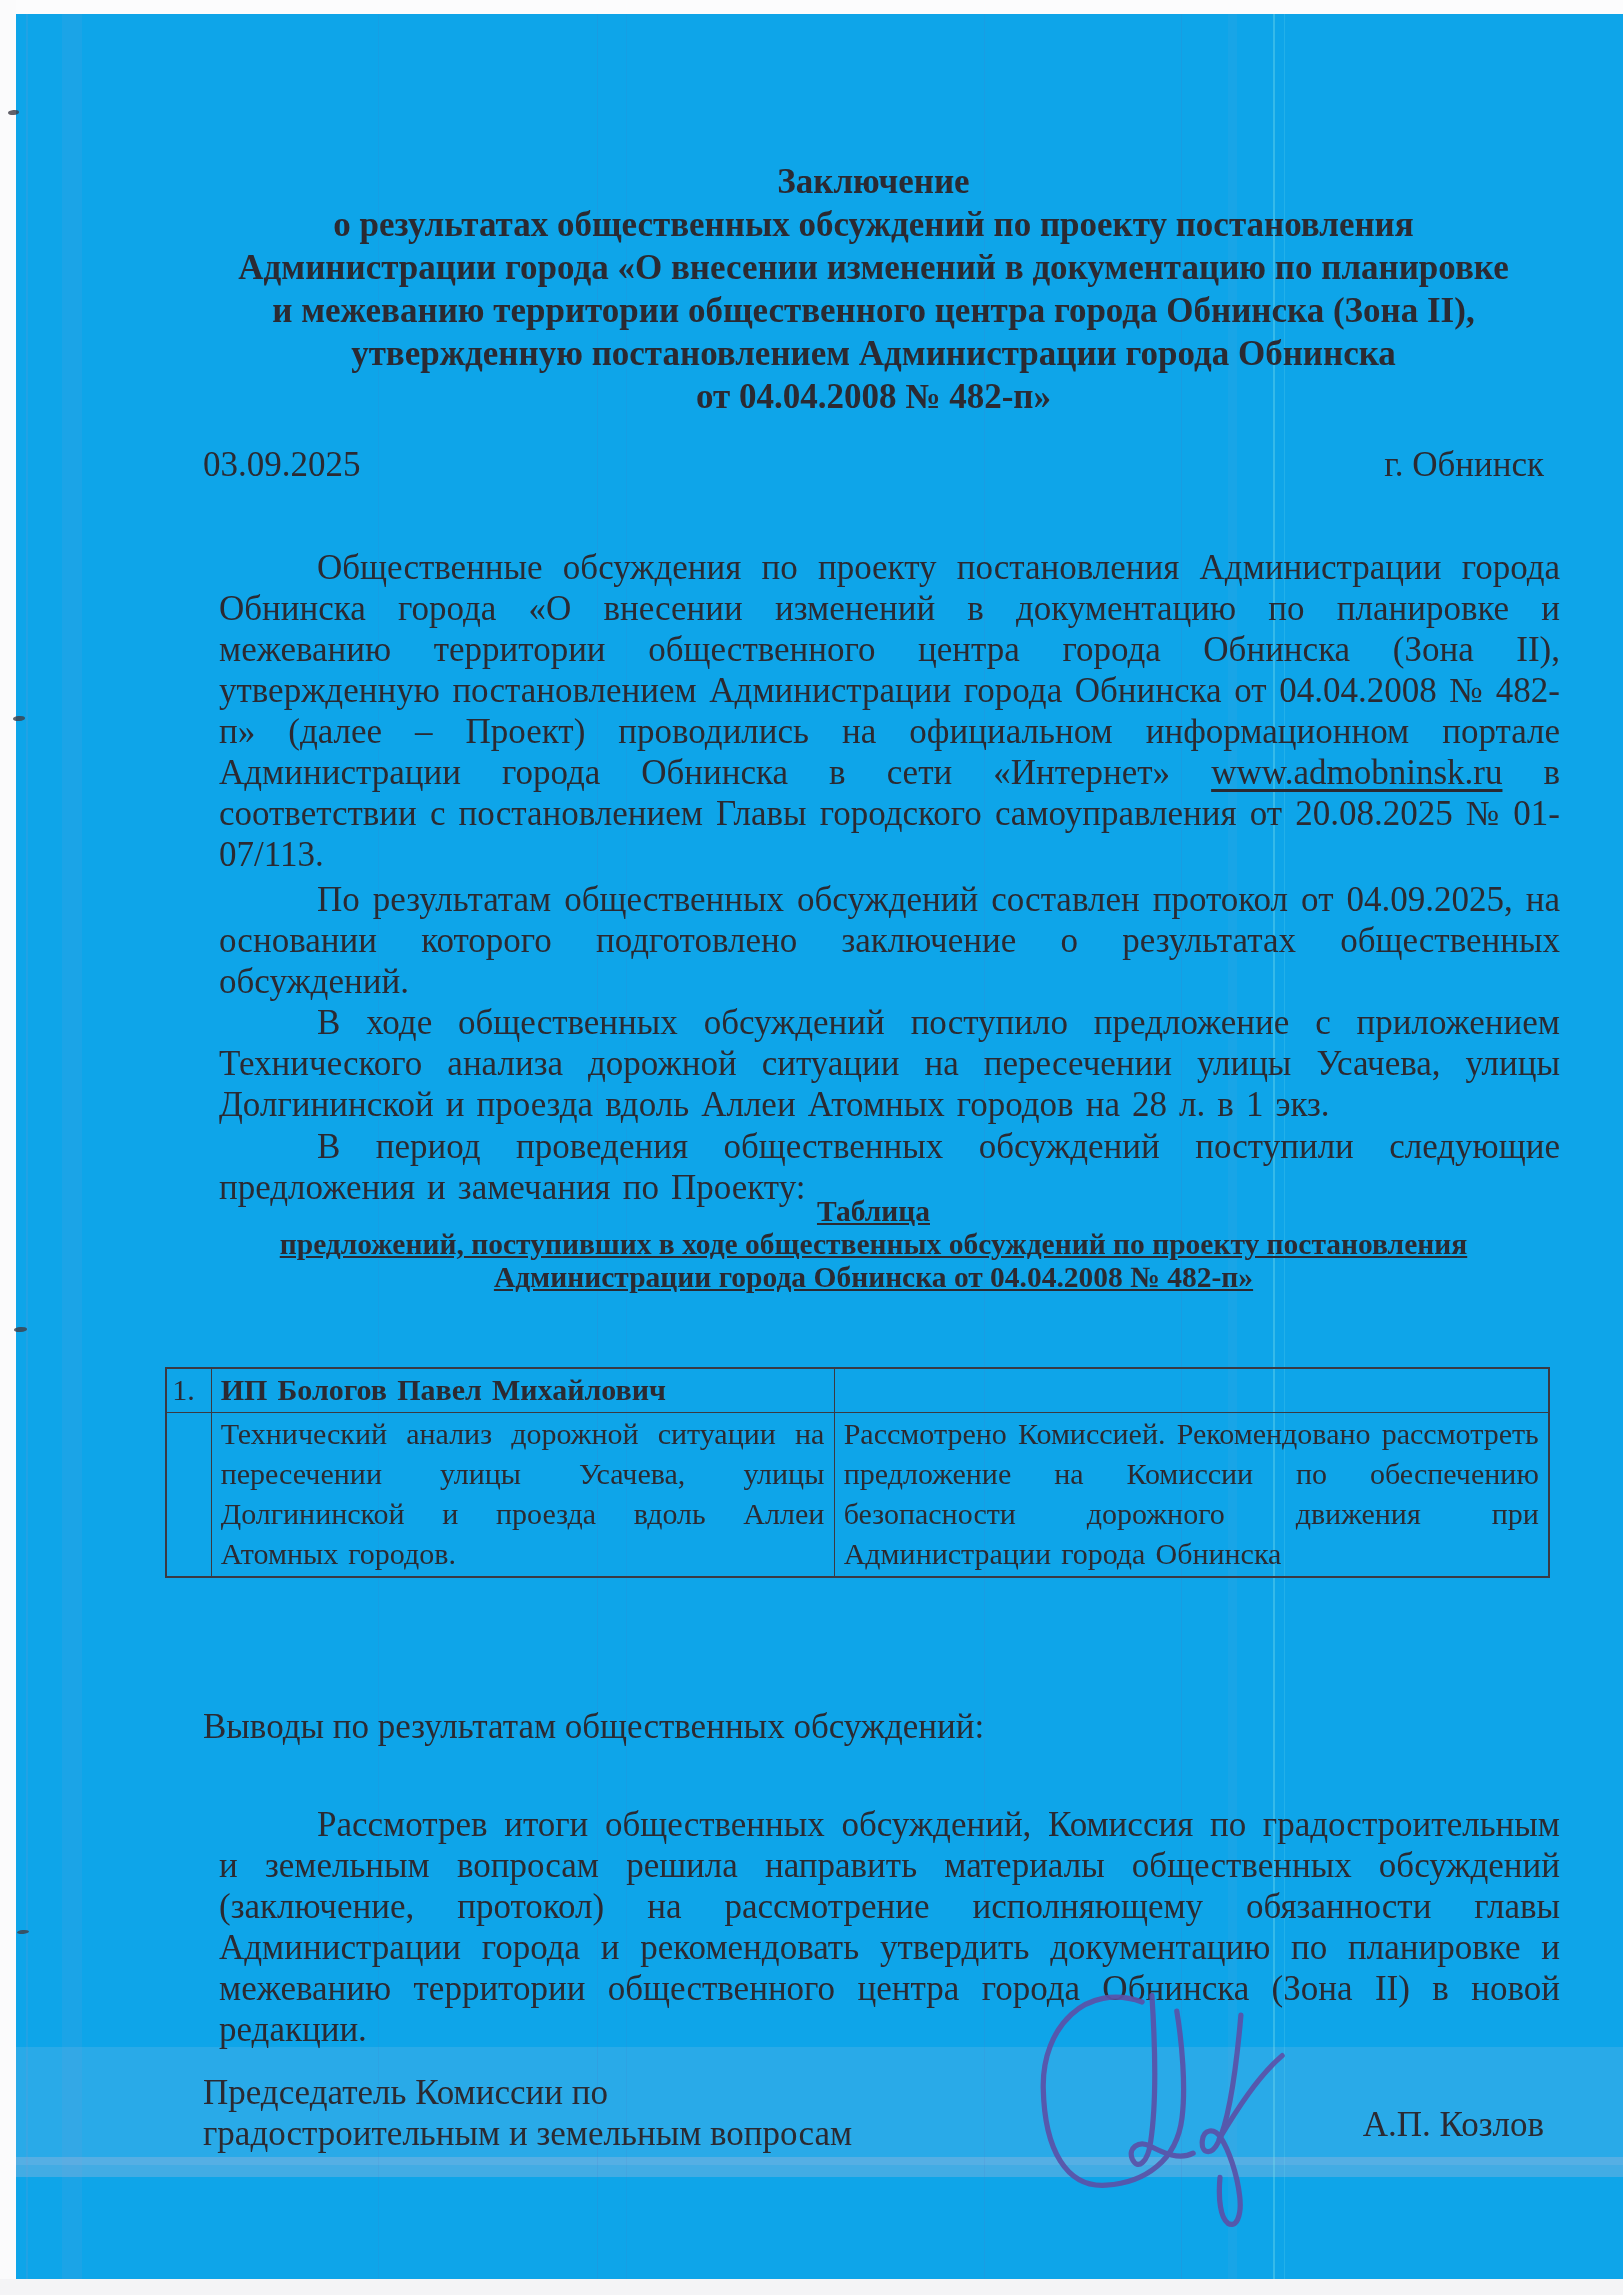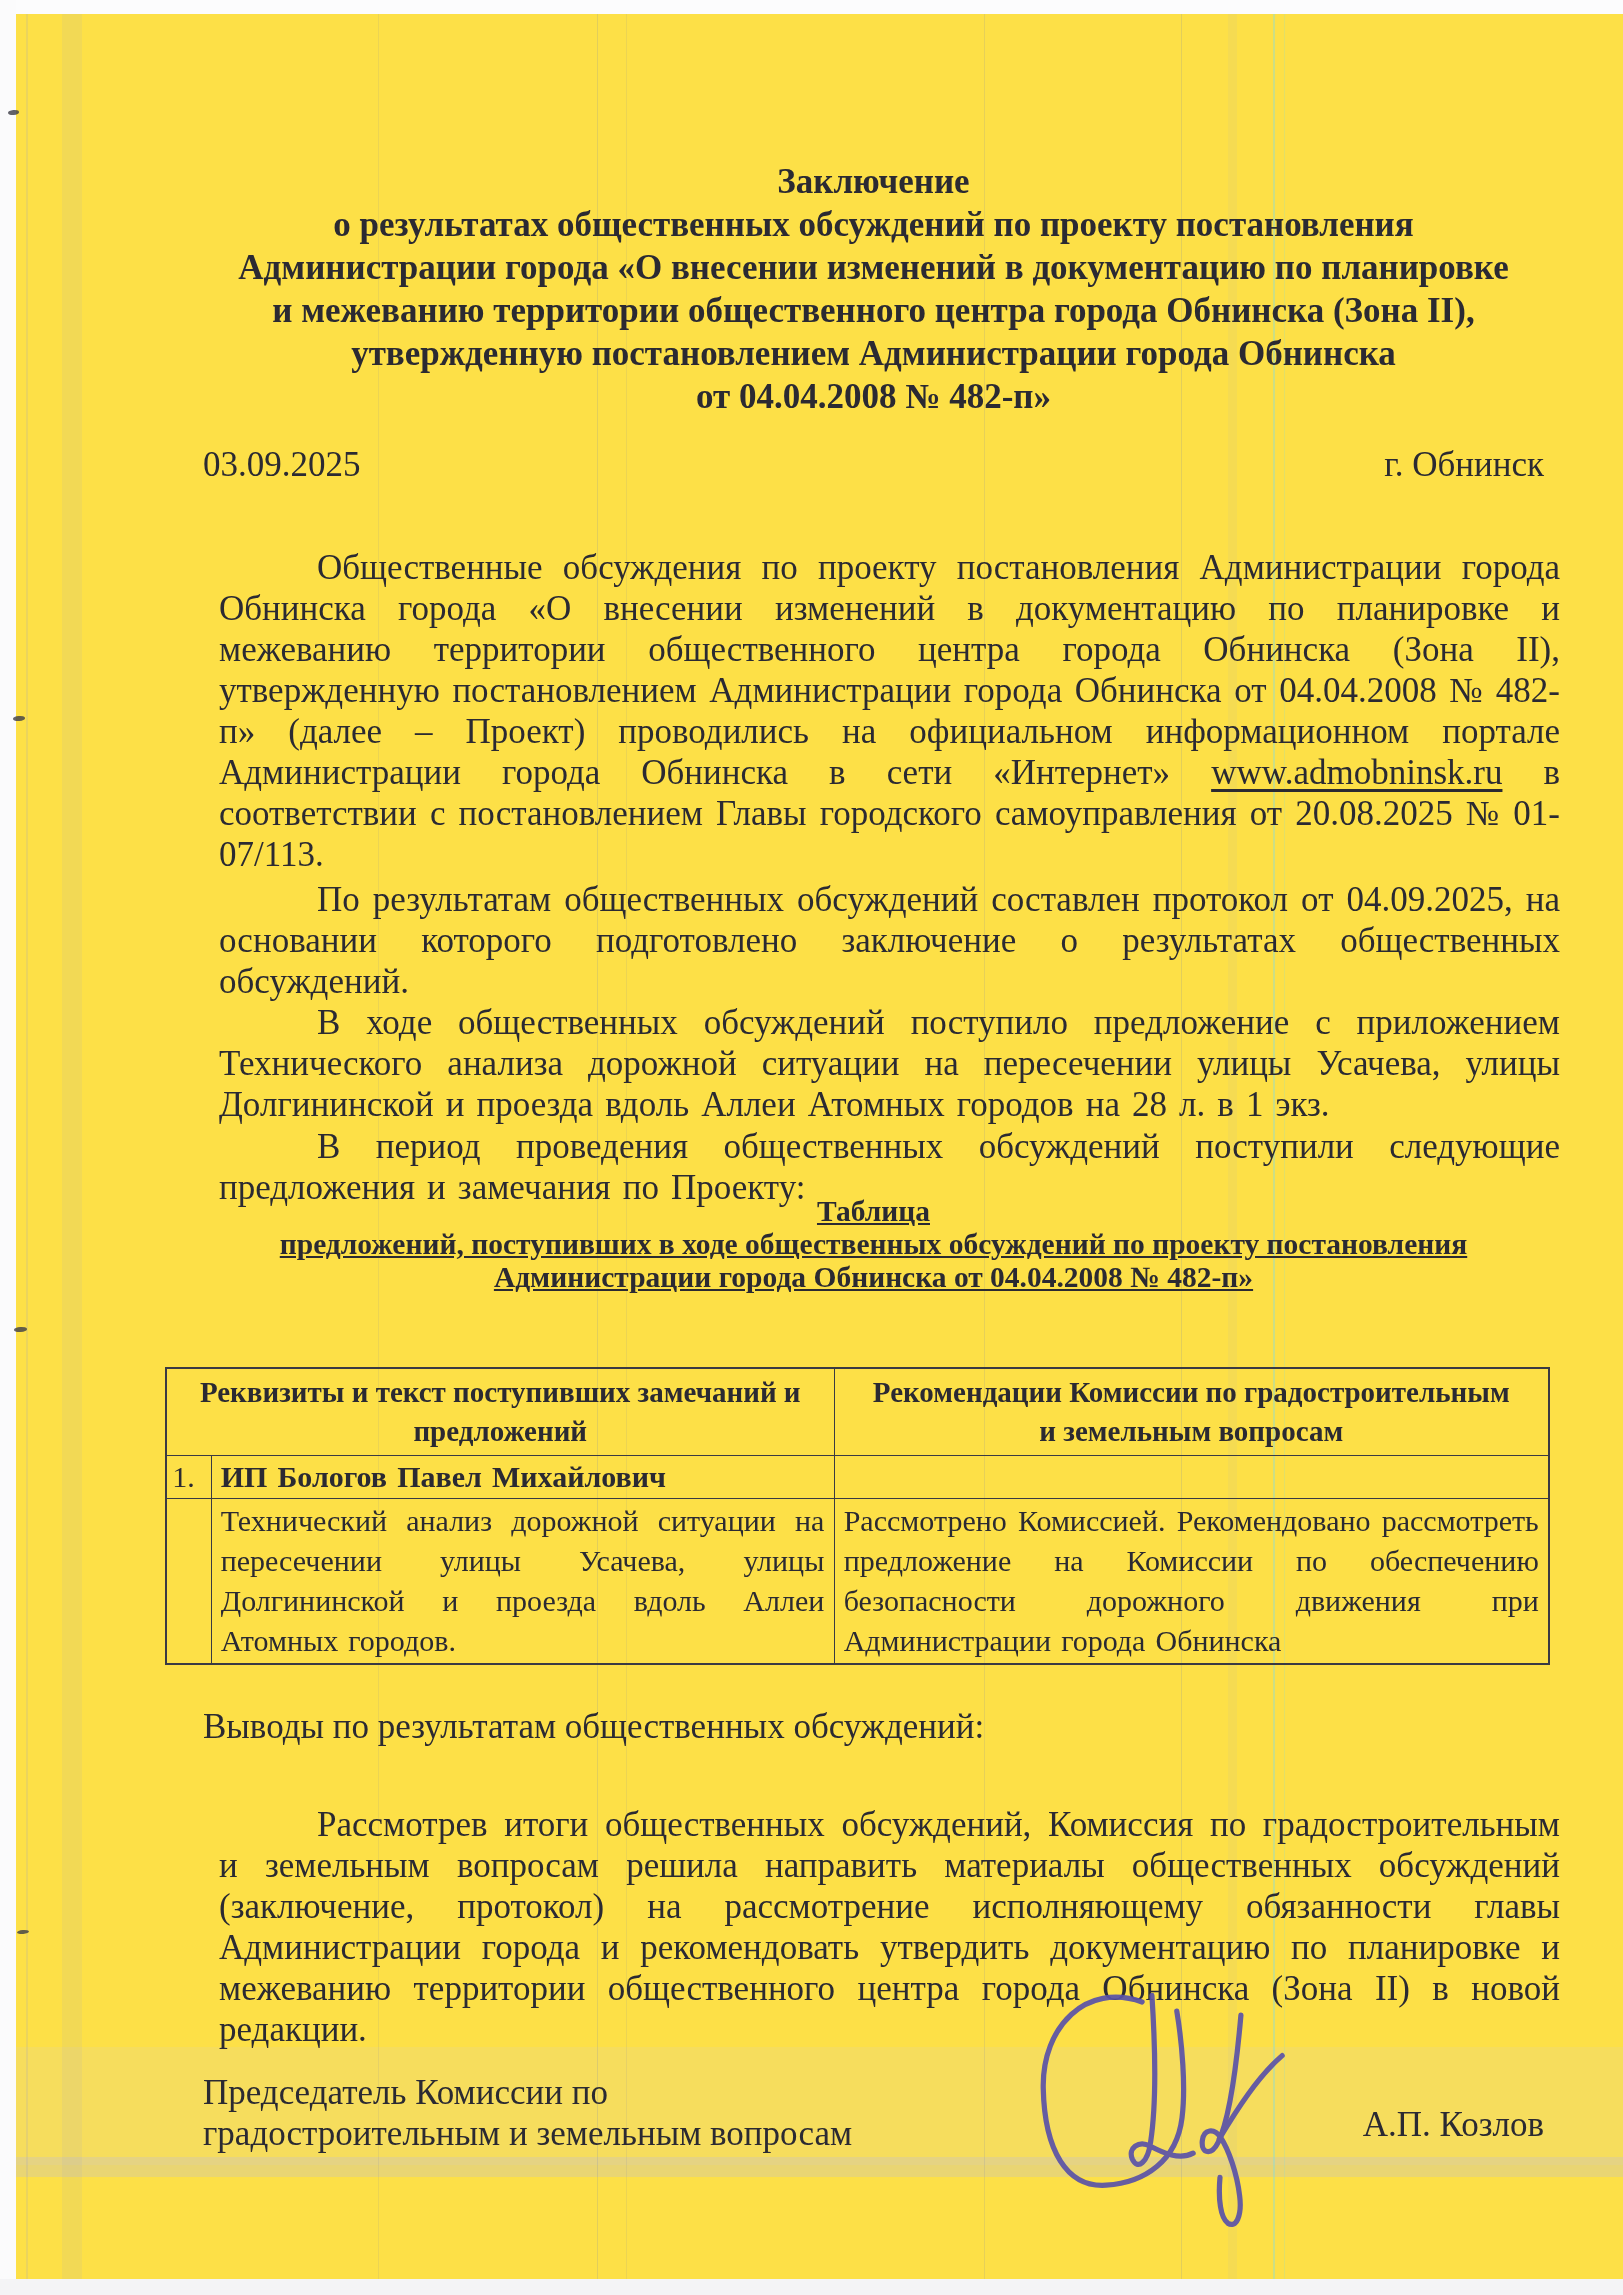"Заключение" .page { background: #fde047 -> #0ea5e9 }
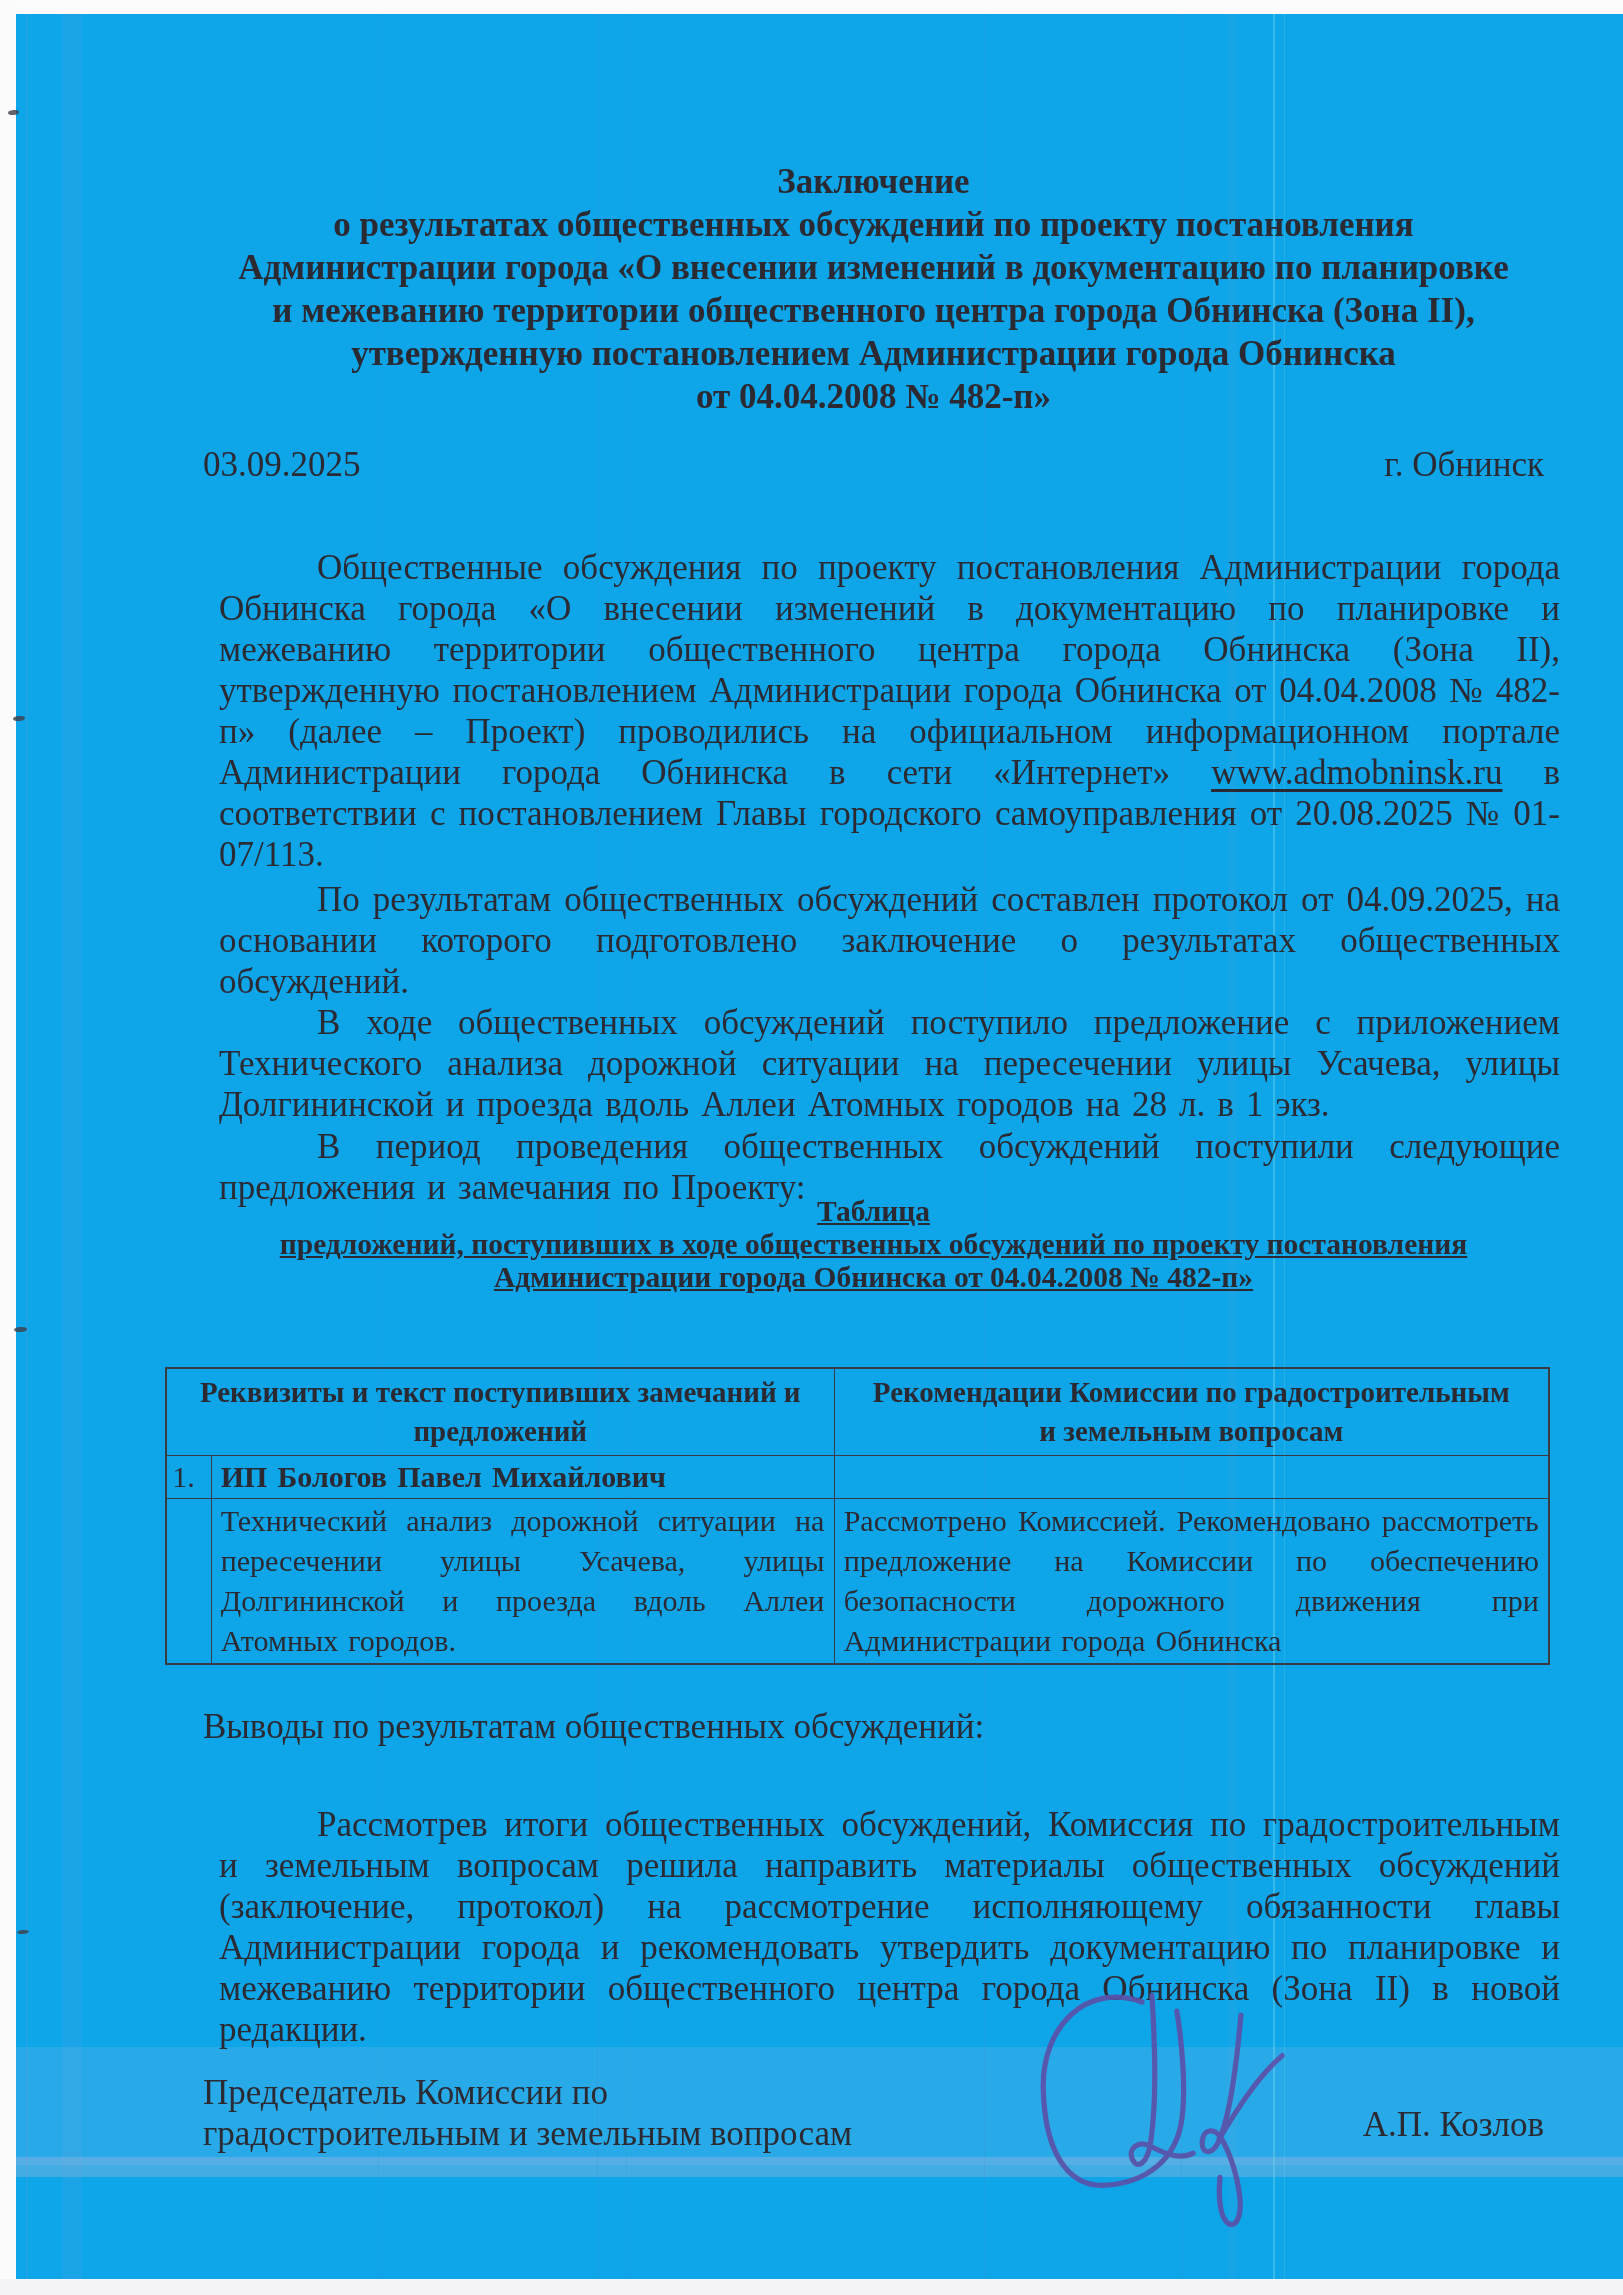"Реквизиты и текст поступивших замечаний" tr { html: <tr> <th> <div>Реквизиты и текст поступивших замечаний и</div> <div>предложений</div> </th> <th> <div>Рекомендации Комиссии по градостроительным</div> <div>и земельным вопросам</div> </th> </tr> -> none }
